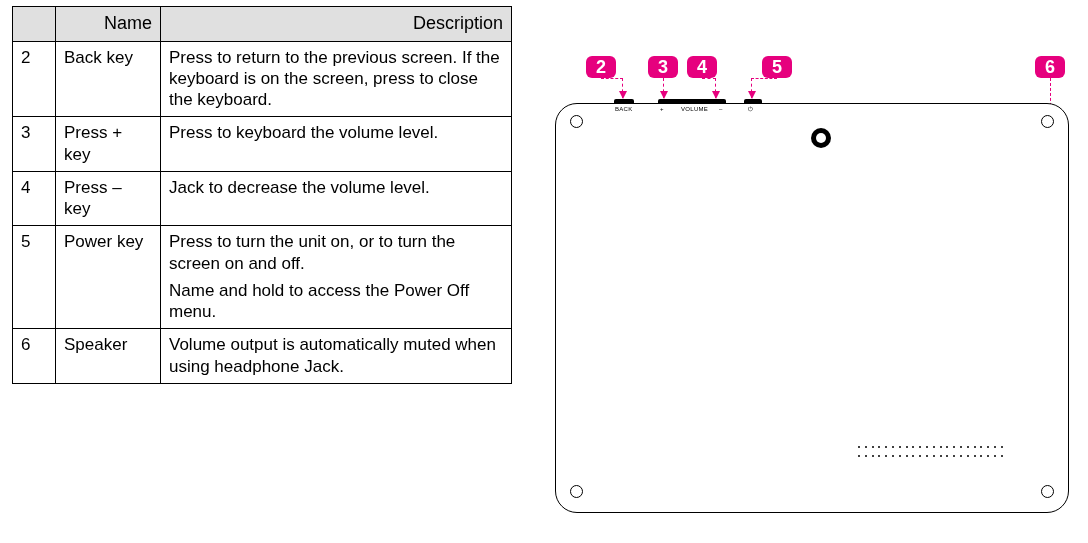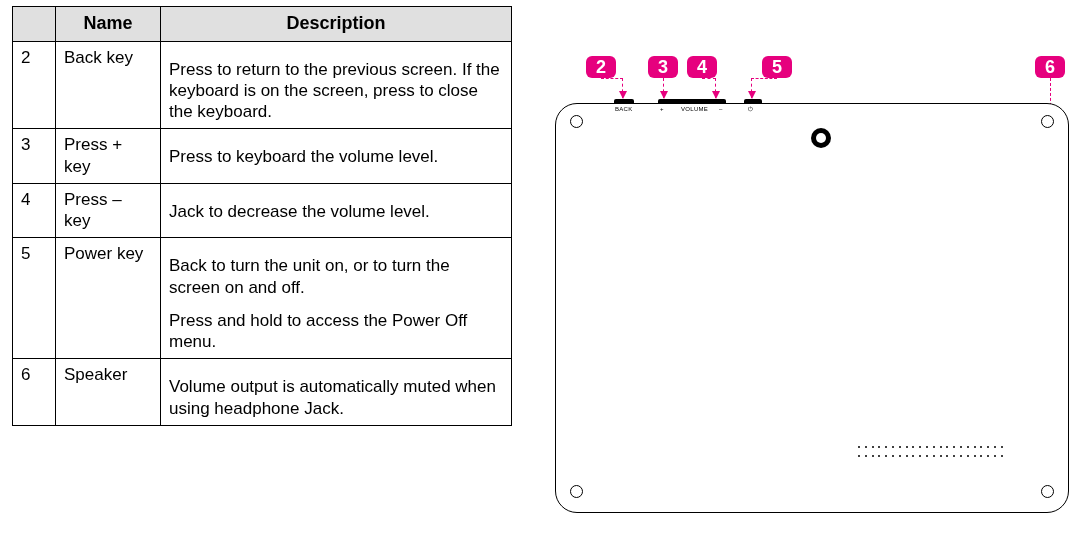"Name" .parts-table th { font-weight: bold -> normal; text-align: center -> right }
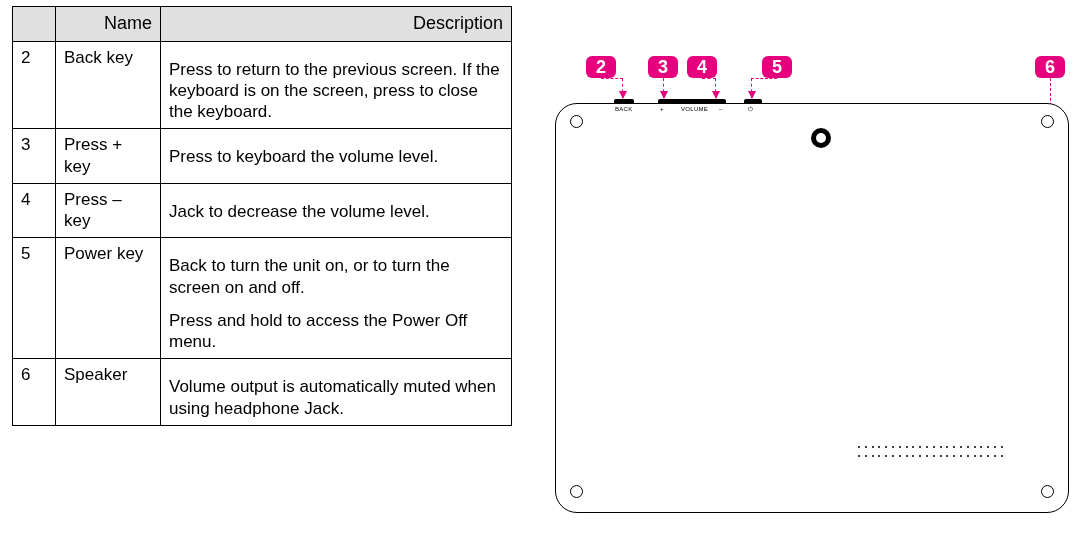"Press to return to the" .parts-table td p { margin: 12px 0 6px 0 -> 0 0 6px 0 }
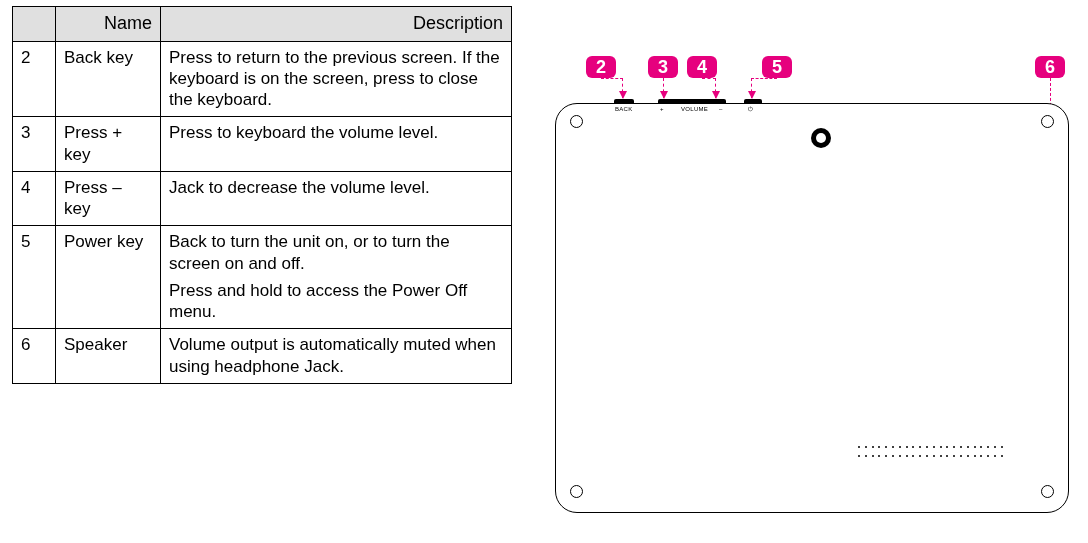"Back to turn the unit" p { text: Back -> Press }
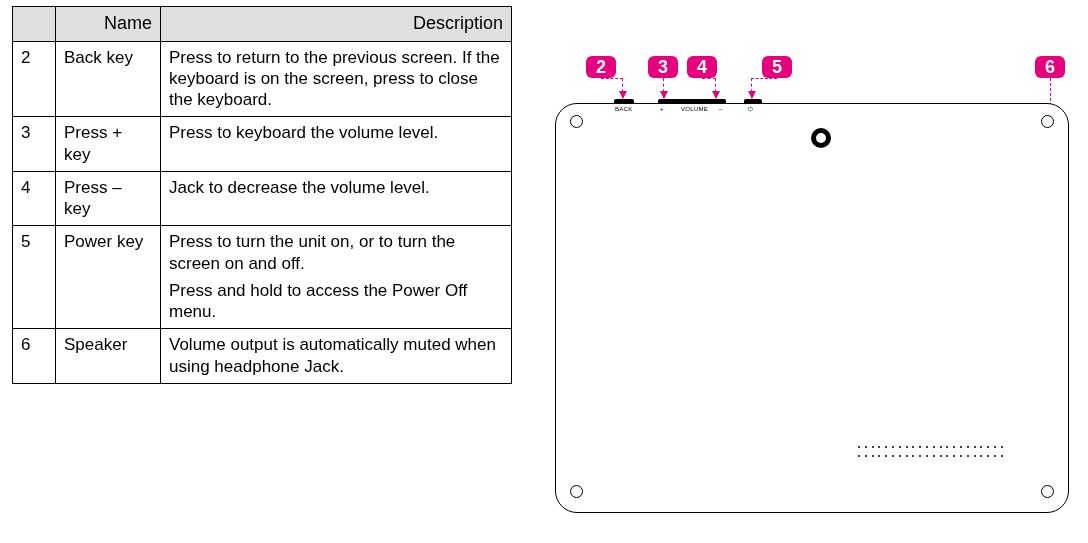"Press and hold to access" p { text: Press -> Name }
